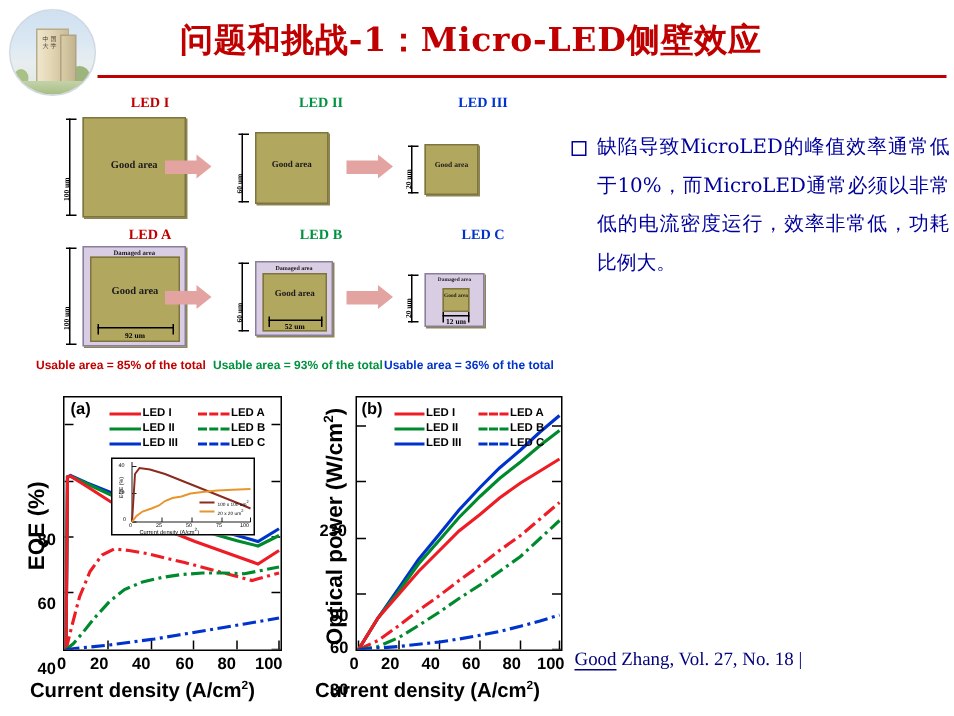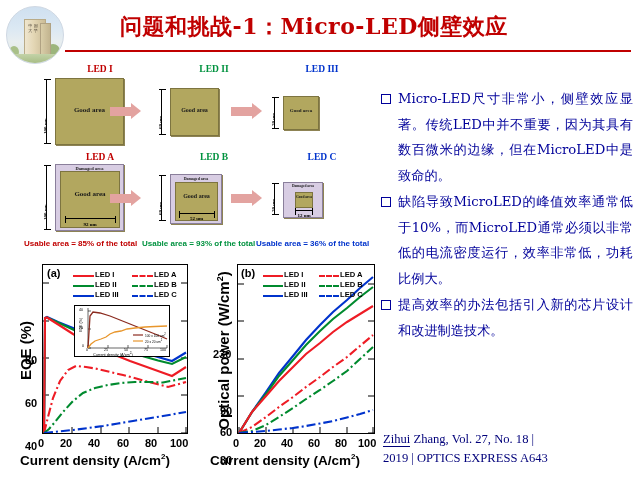"Micro-LED尺寸非常小，侧壁效应显著。传统LED中并不重要，因为其具有数百" div.bullet { html: <div>Micro-LED尺寸非常小，侧壁效应显著。传统LED中并不重要，因为其具有数百微米的边缘，但在MicroLED中是致命的。</div> -> none }
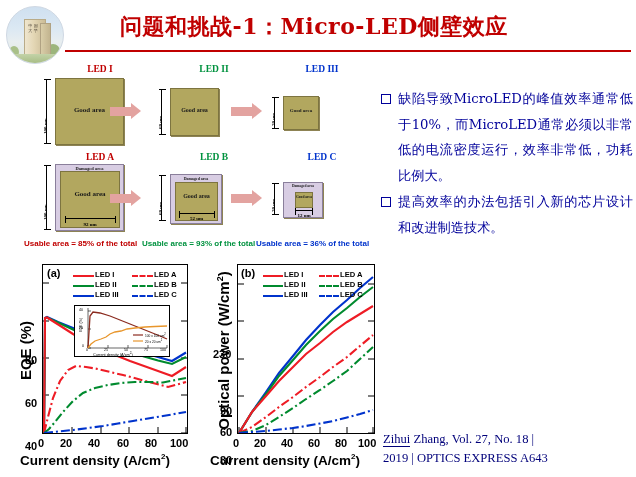"提高效率的办法包括引入新的芯片设计和改进制造技术。" div.bullet { html: <div>提高效率的办法包括引入新的芯片设计和改进制造技术。</div> -> none }
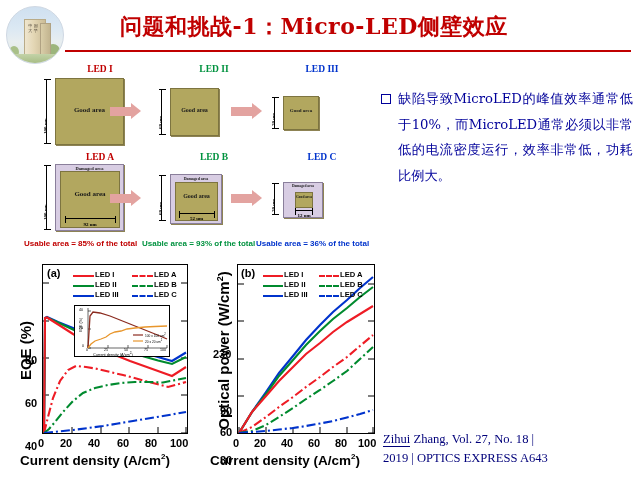"Zihui" span.u { text: Zihui -> Good }
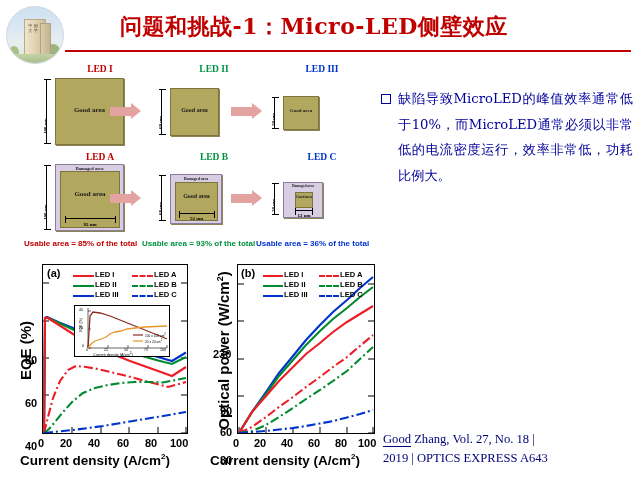"2019 | OPTICS EXPRESS A643" span { html: <span>2019 | OPTICS EXPRESS A643</span> -> none }
